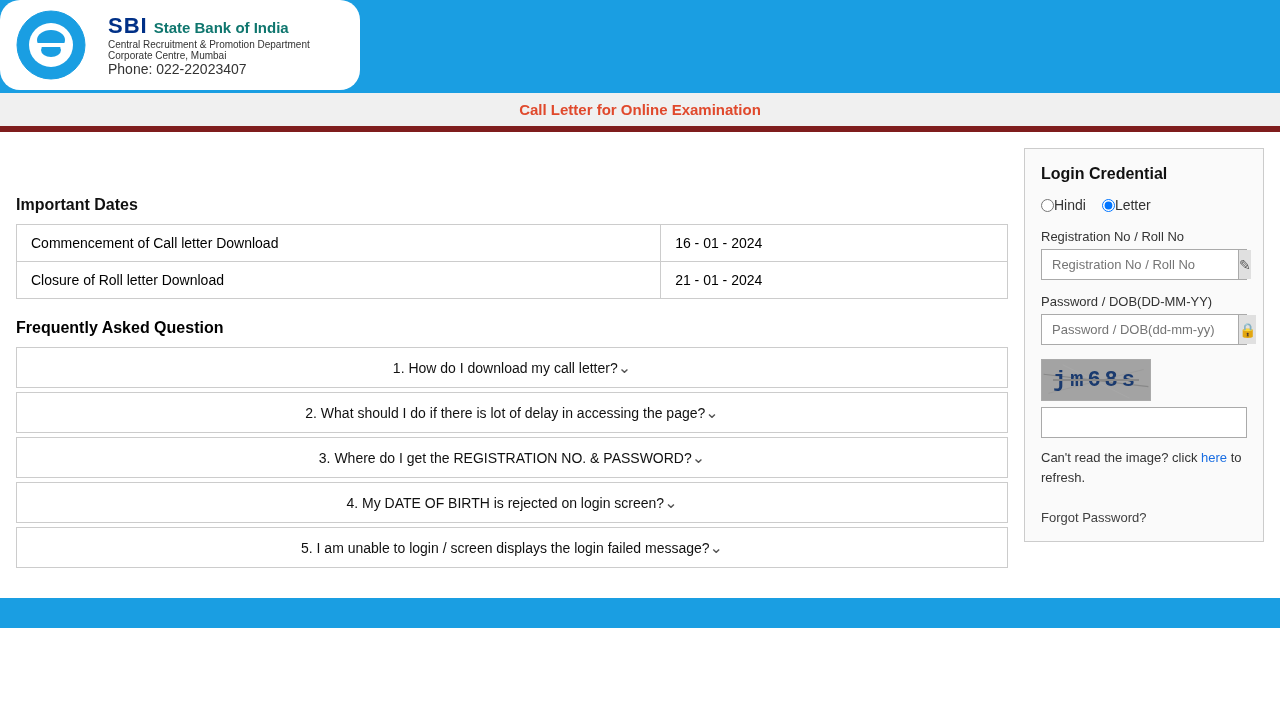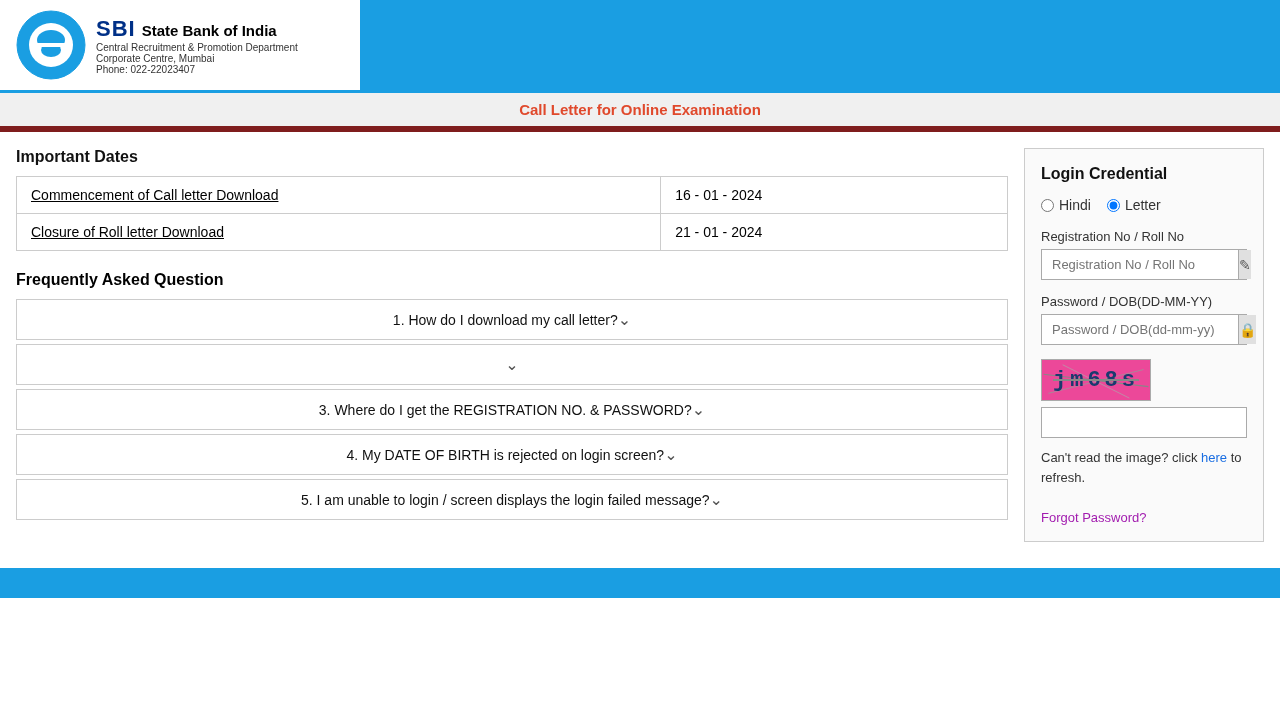"SBI" .header-logo { border-radius: none -> 20px; gap: 10px -> 22px }
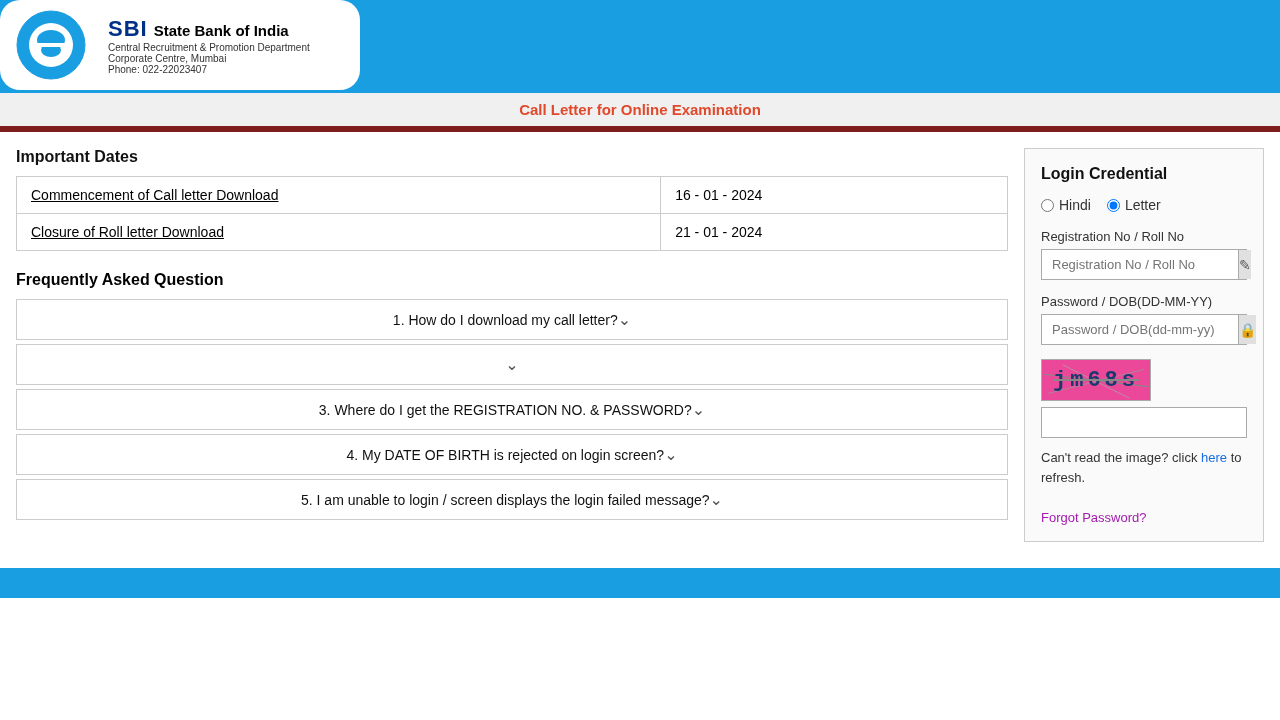"State Bank of India" .sbi-full-name { color: #000000 -> #0f766e }
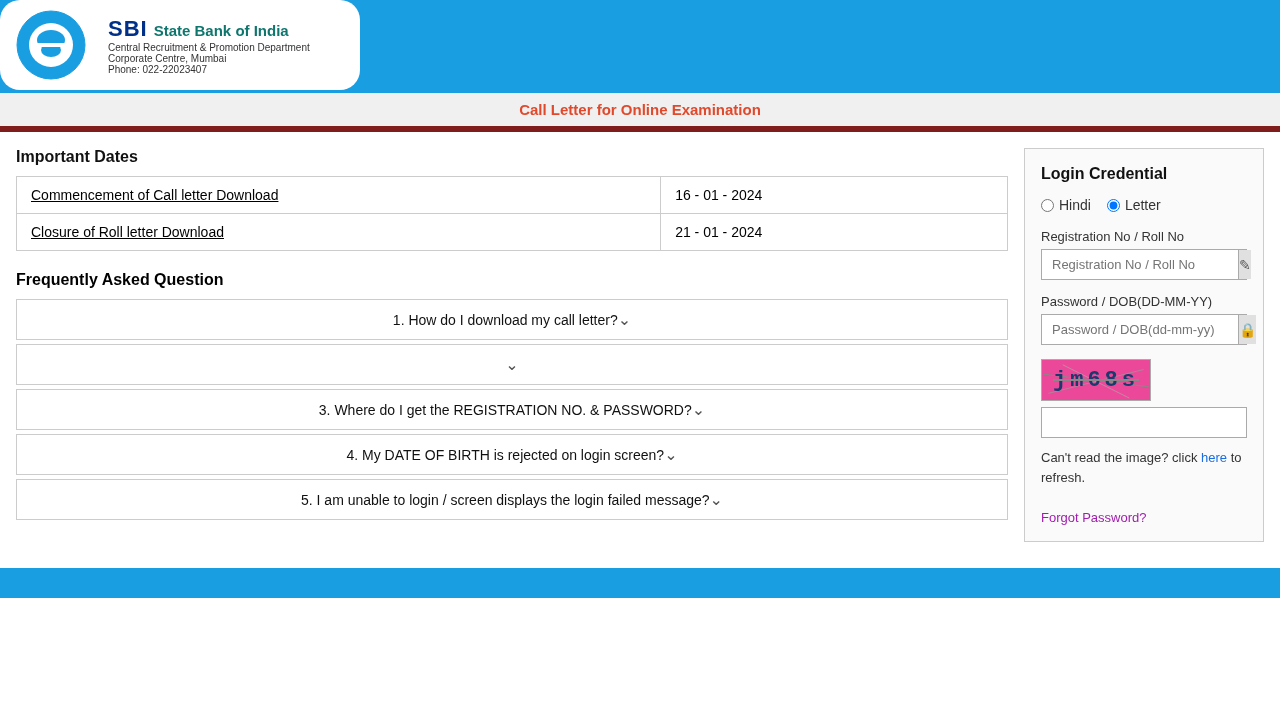"Phone: 022-22023407" .sbi-phone { font-size: 10px -> 14px }
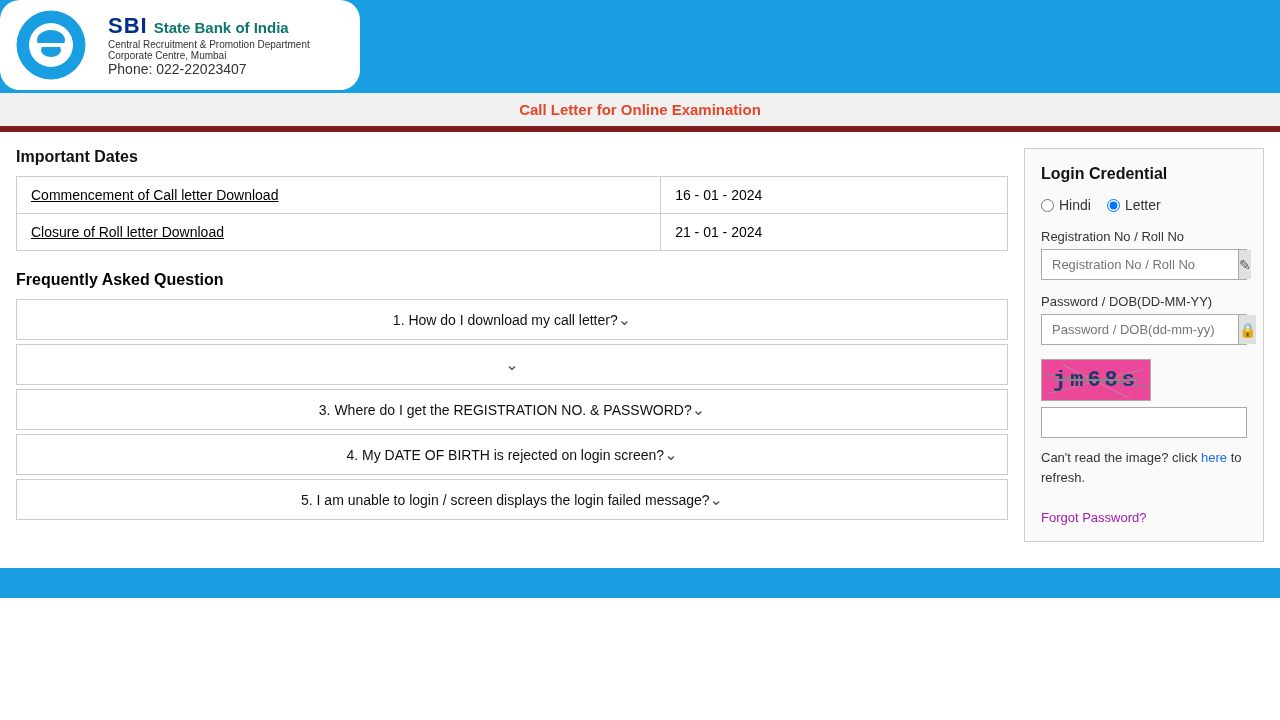"Important Dates" .left-panel { margin-top: none -> 48px }
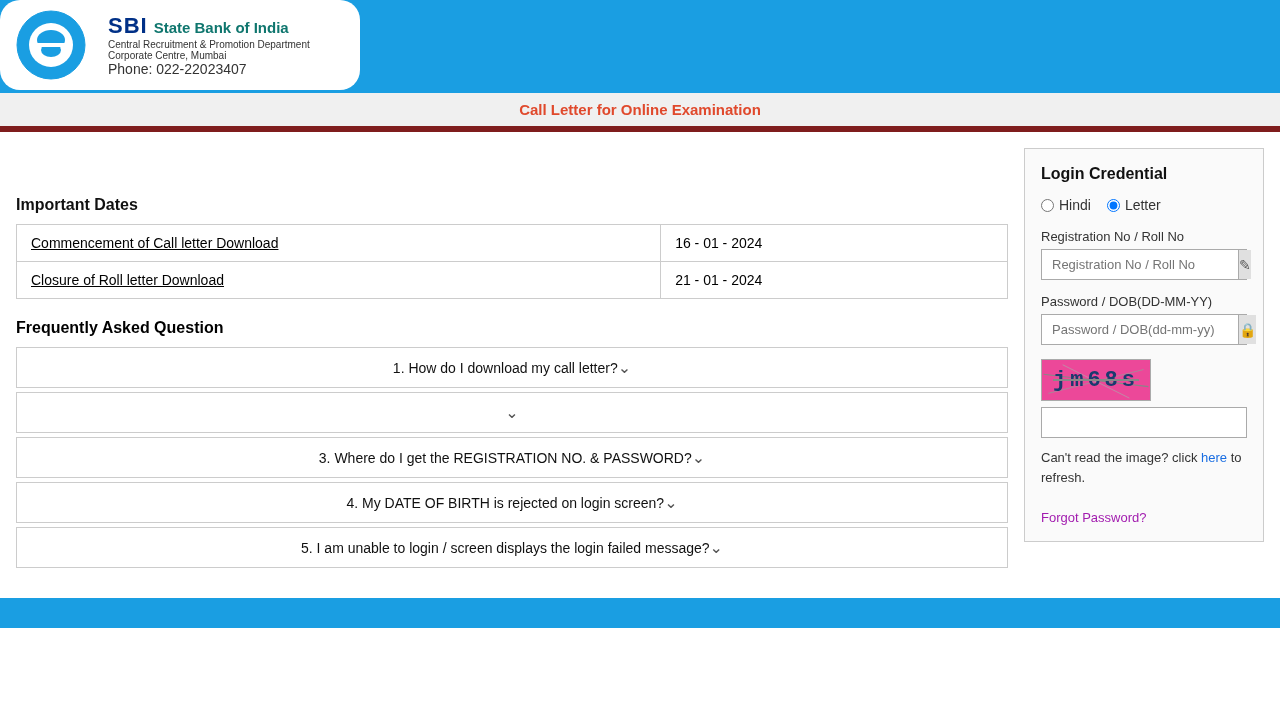"Hindi" .radio-label { gap: 5px -> none }
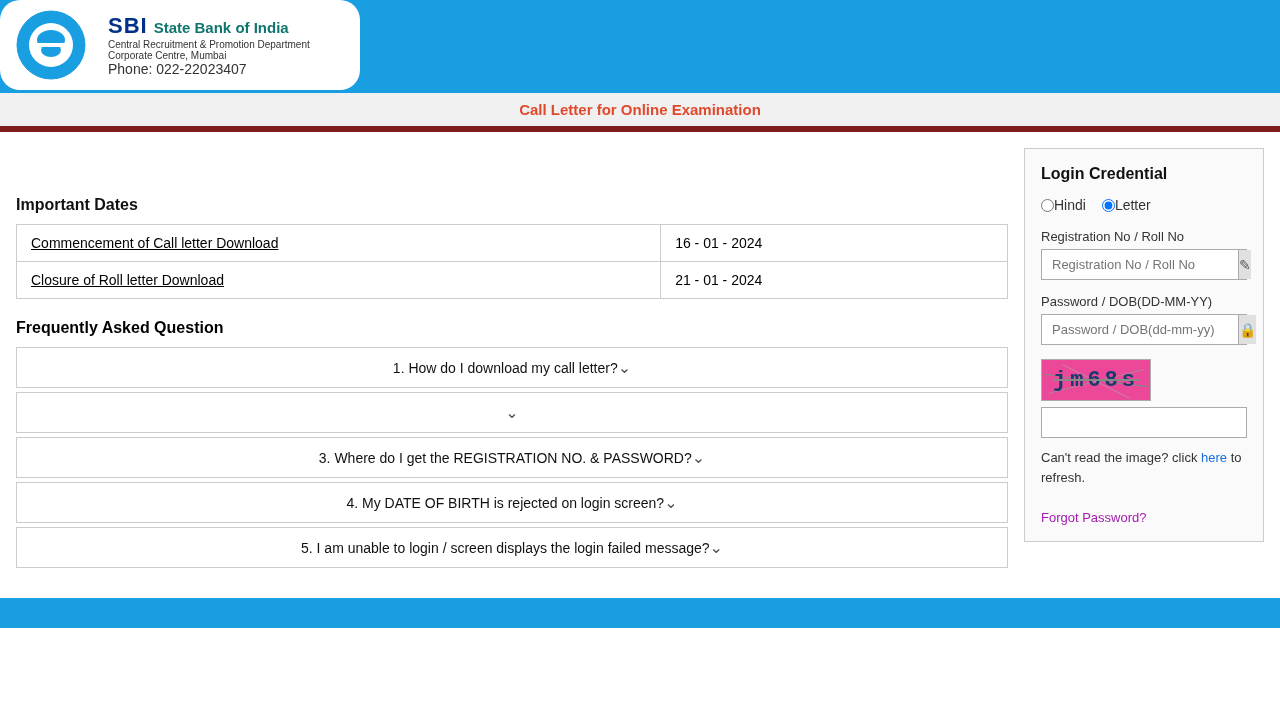"Commencement of Call letter Download" .dates-table tr td:first-child { text-decoration: underline -> none }
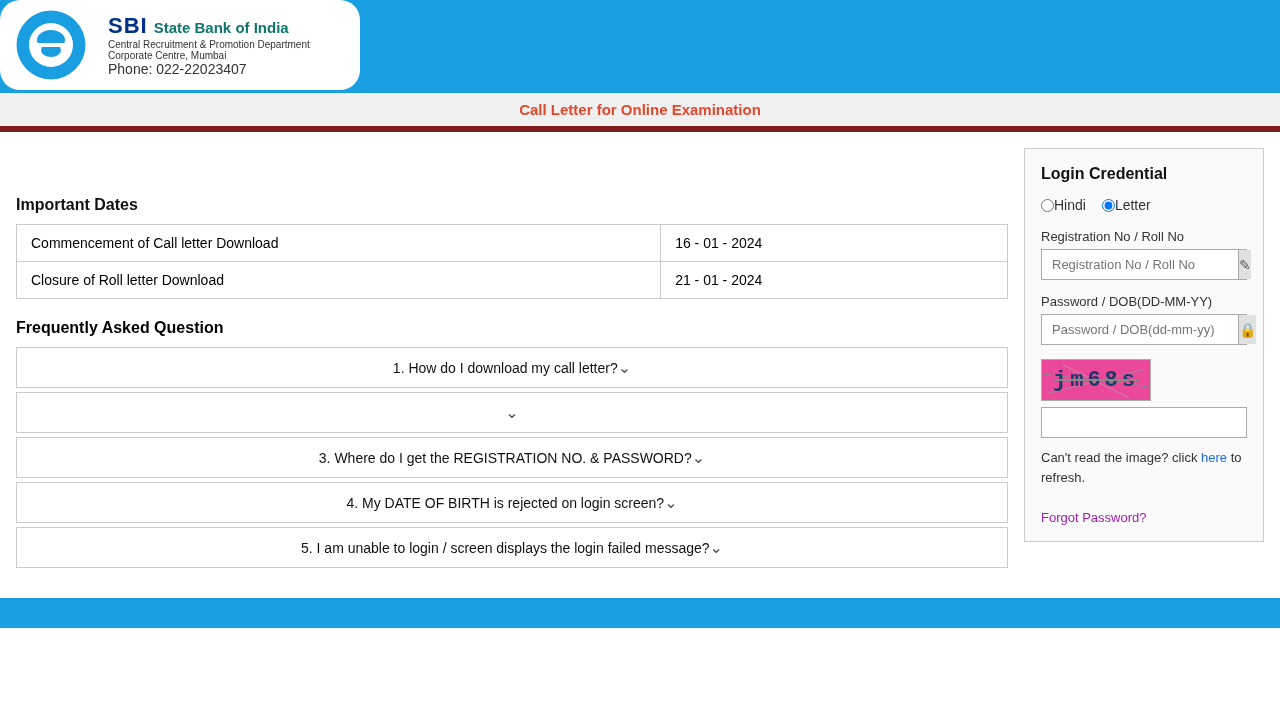"jm68s" .captcha-img { background: #ec4899 -> #a3a3a3 }
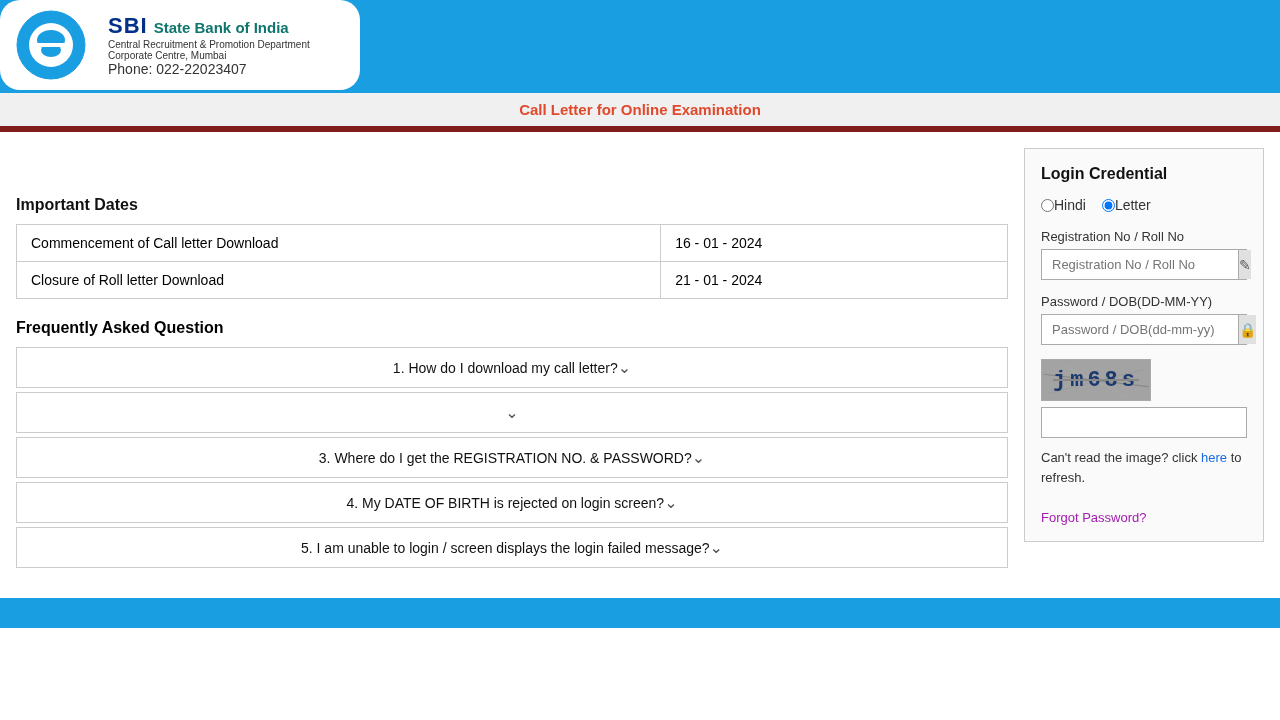"2. What should I do" span.faq-question { html: none -> <span>2. What should I do if there is lot of delay in accessing the page?</span> }
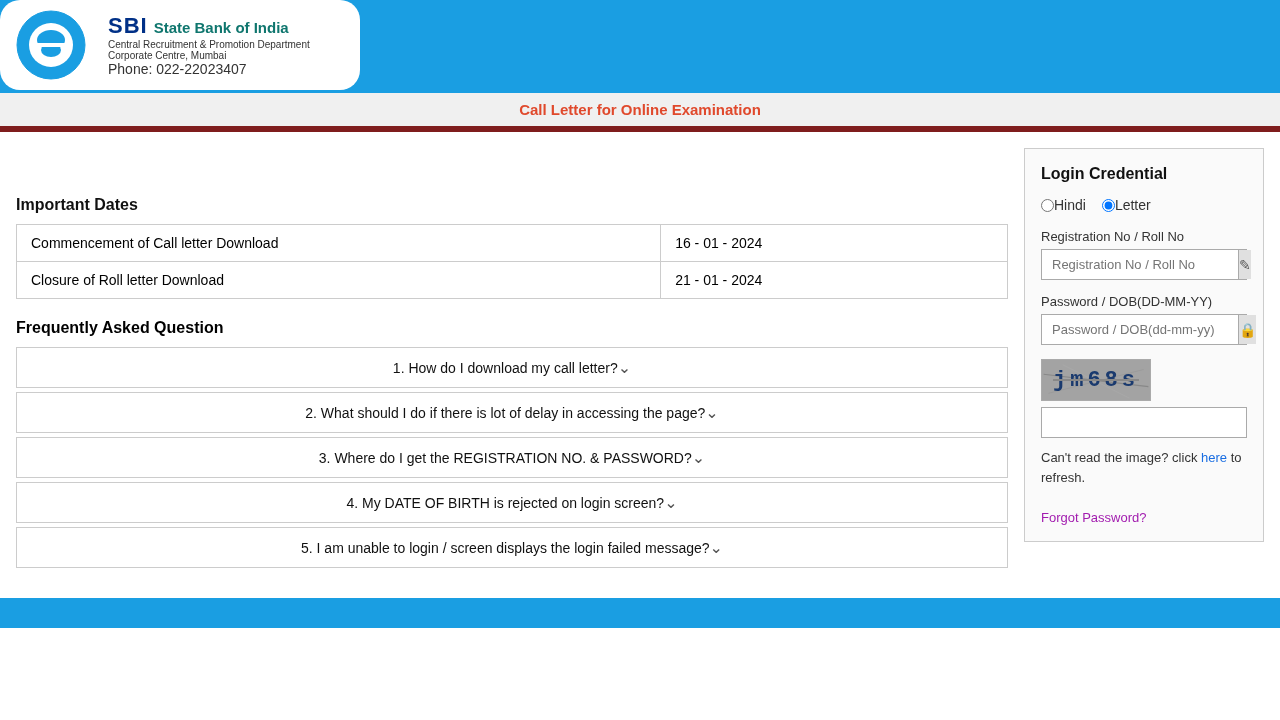"Forgot Password?" .forgot-password { color: #a21caf -> #404040 }
